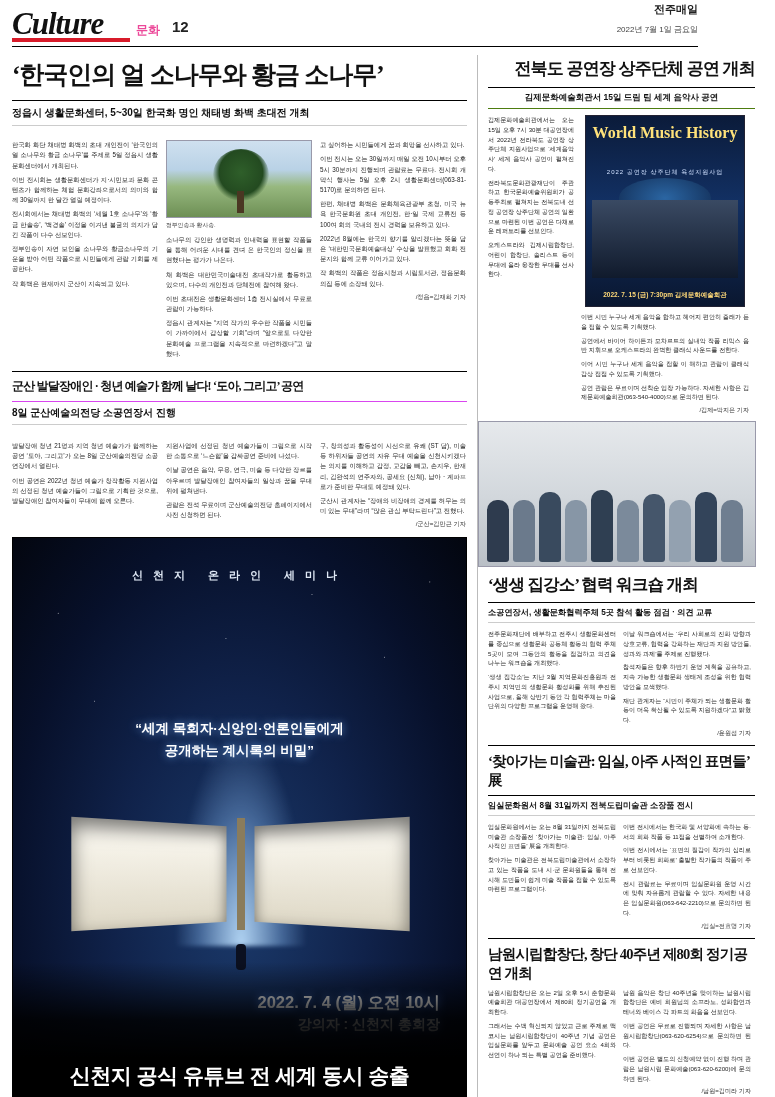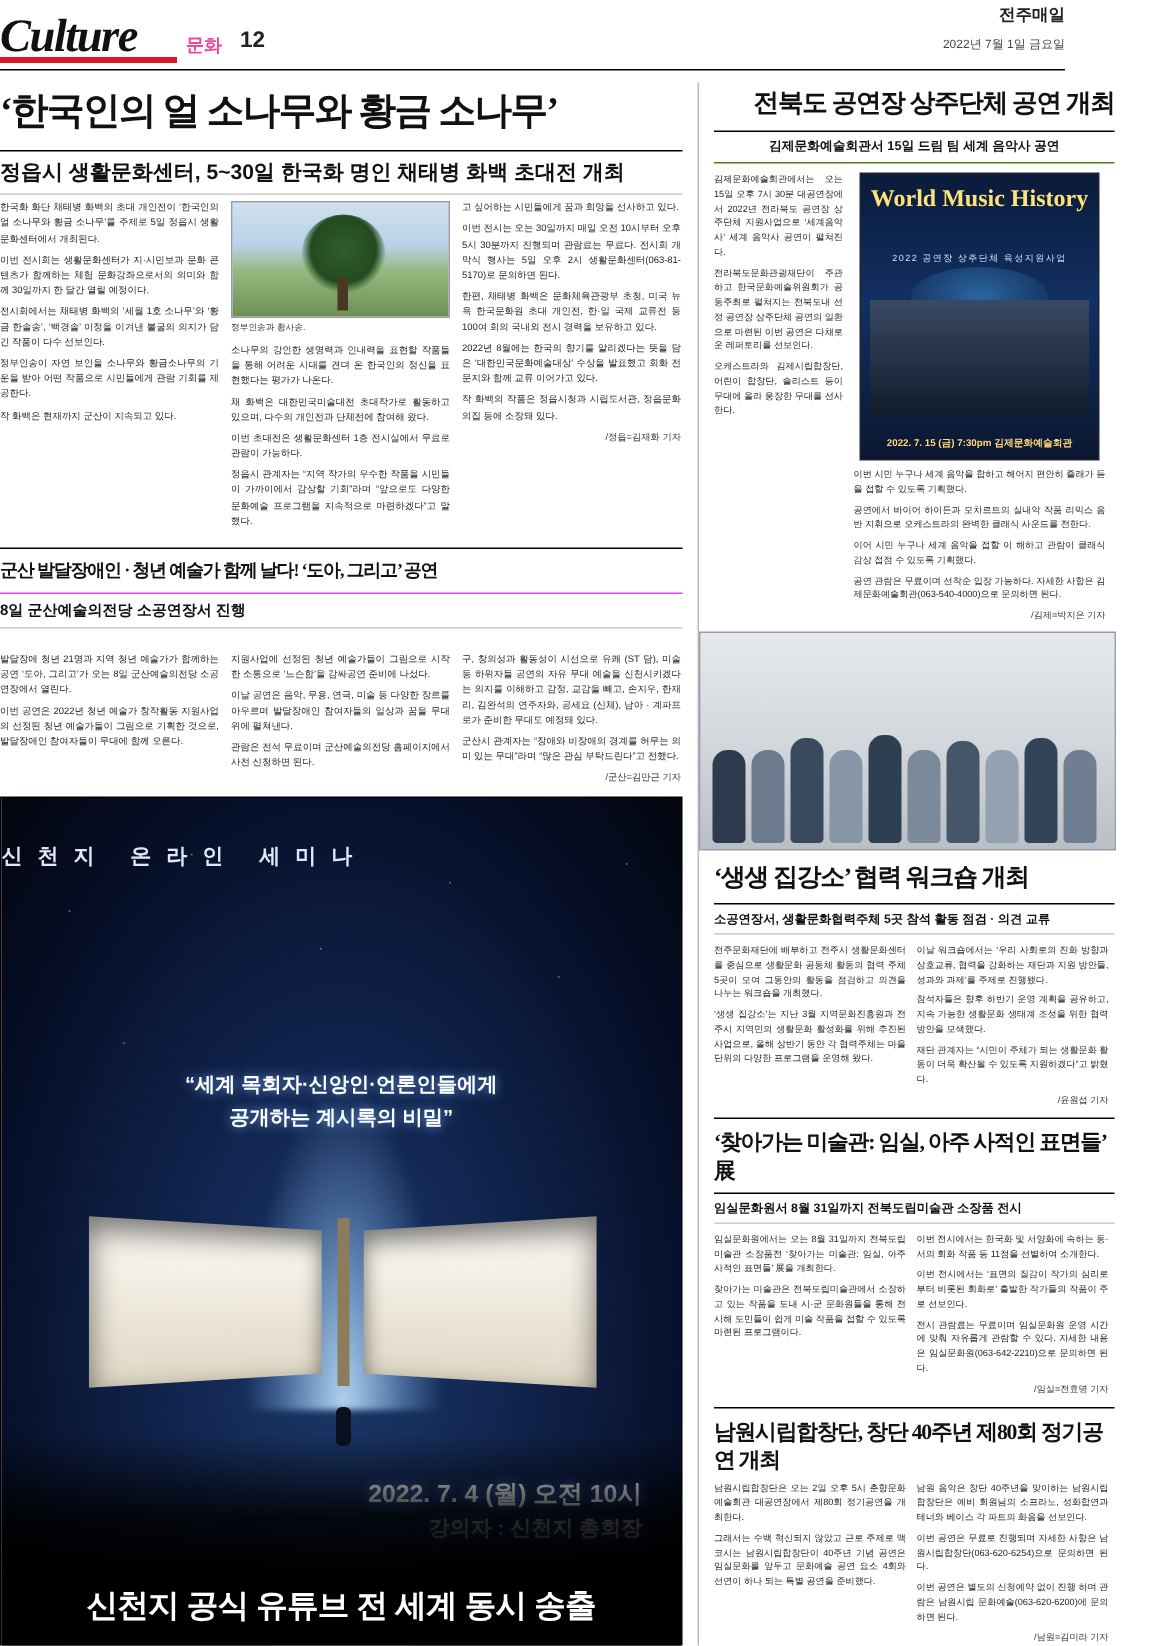"Culture" .page { padding: 0 0 -> 0 12px }
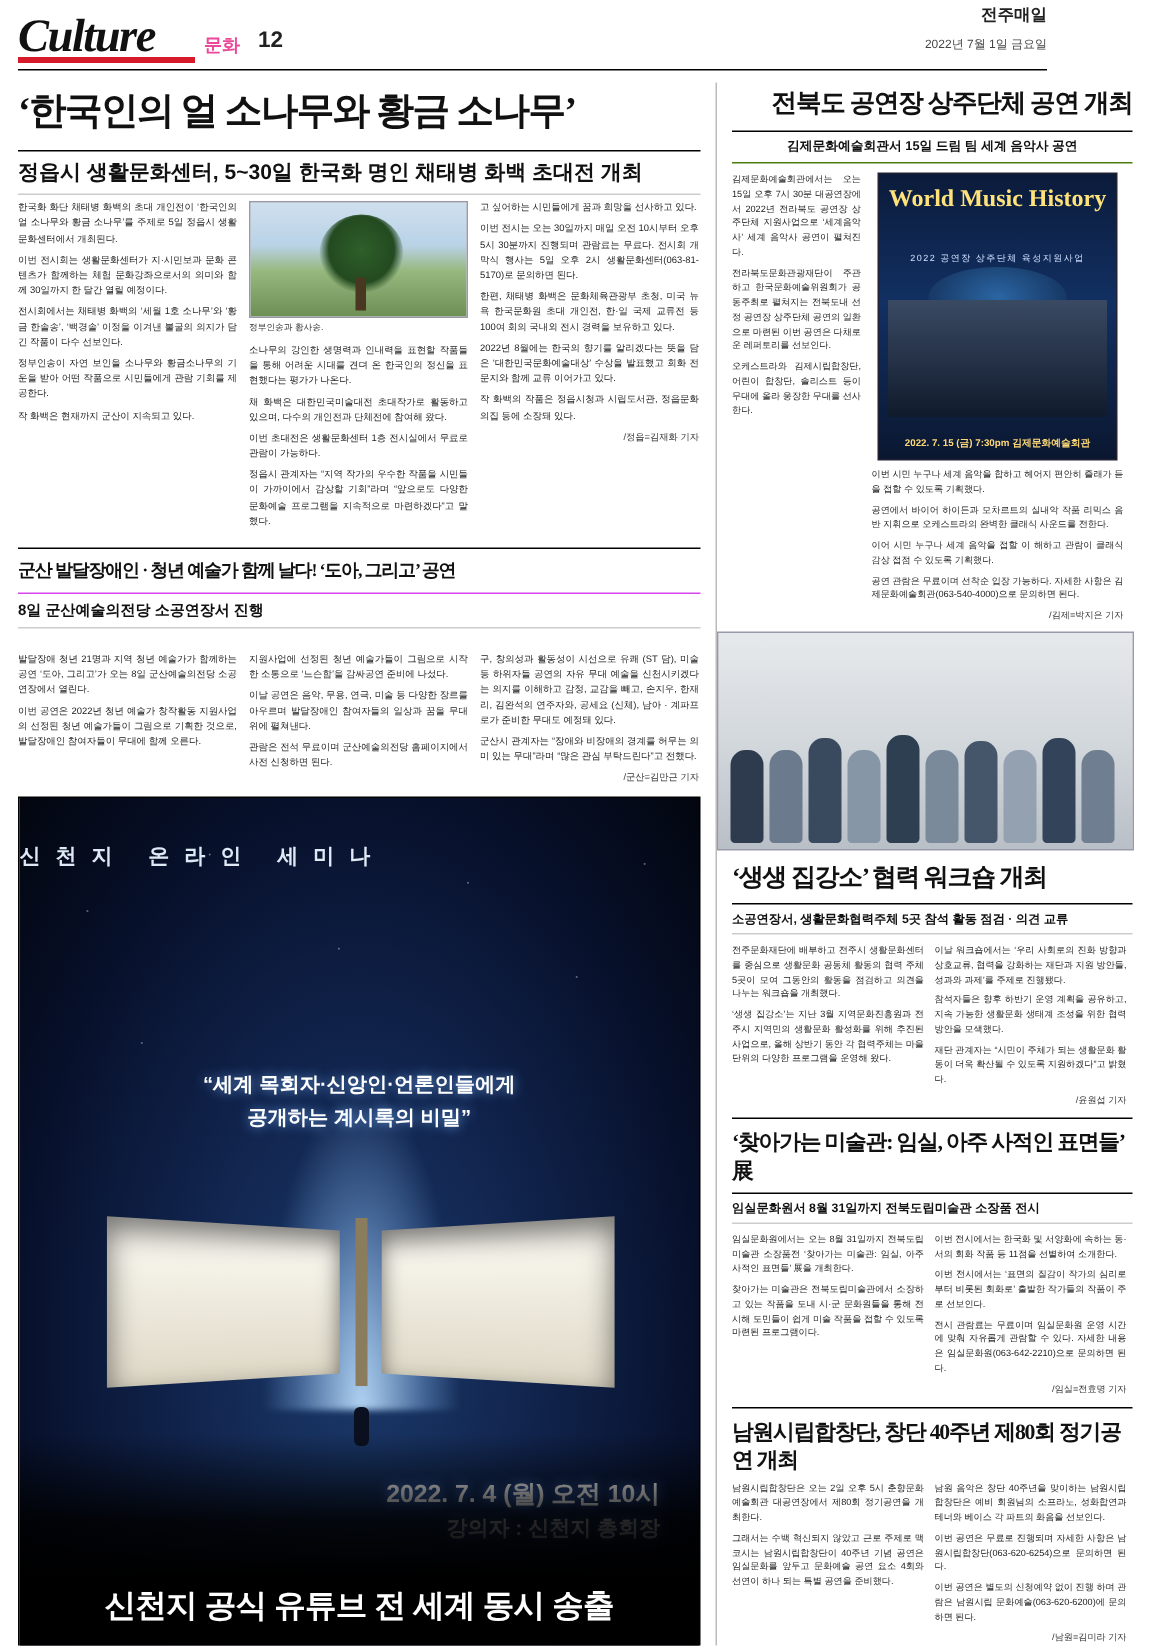"정읍시 생활문화센터, 5~30일 한국화 명인" .subhead { font-size: 14px -> 10px; margin-bottom: 4px -> 14px }
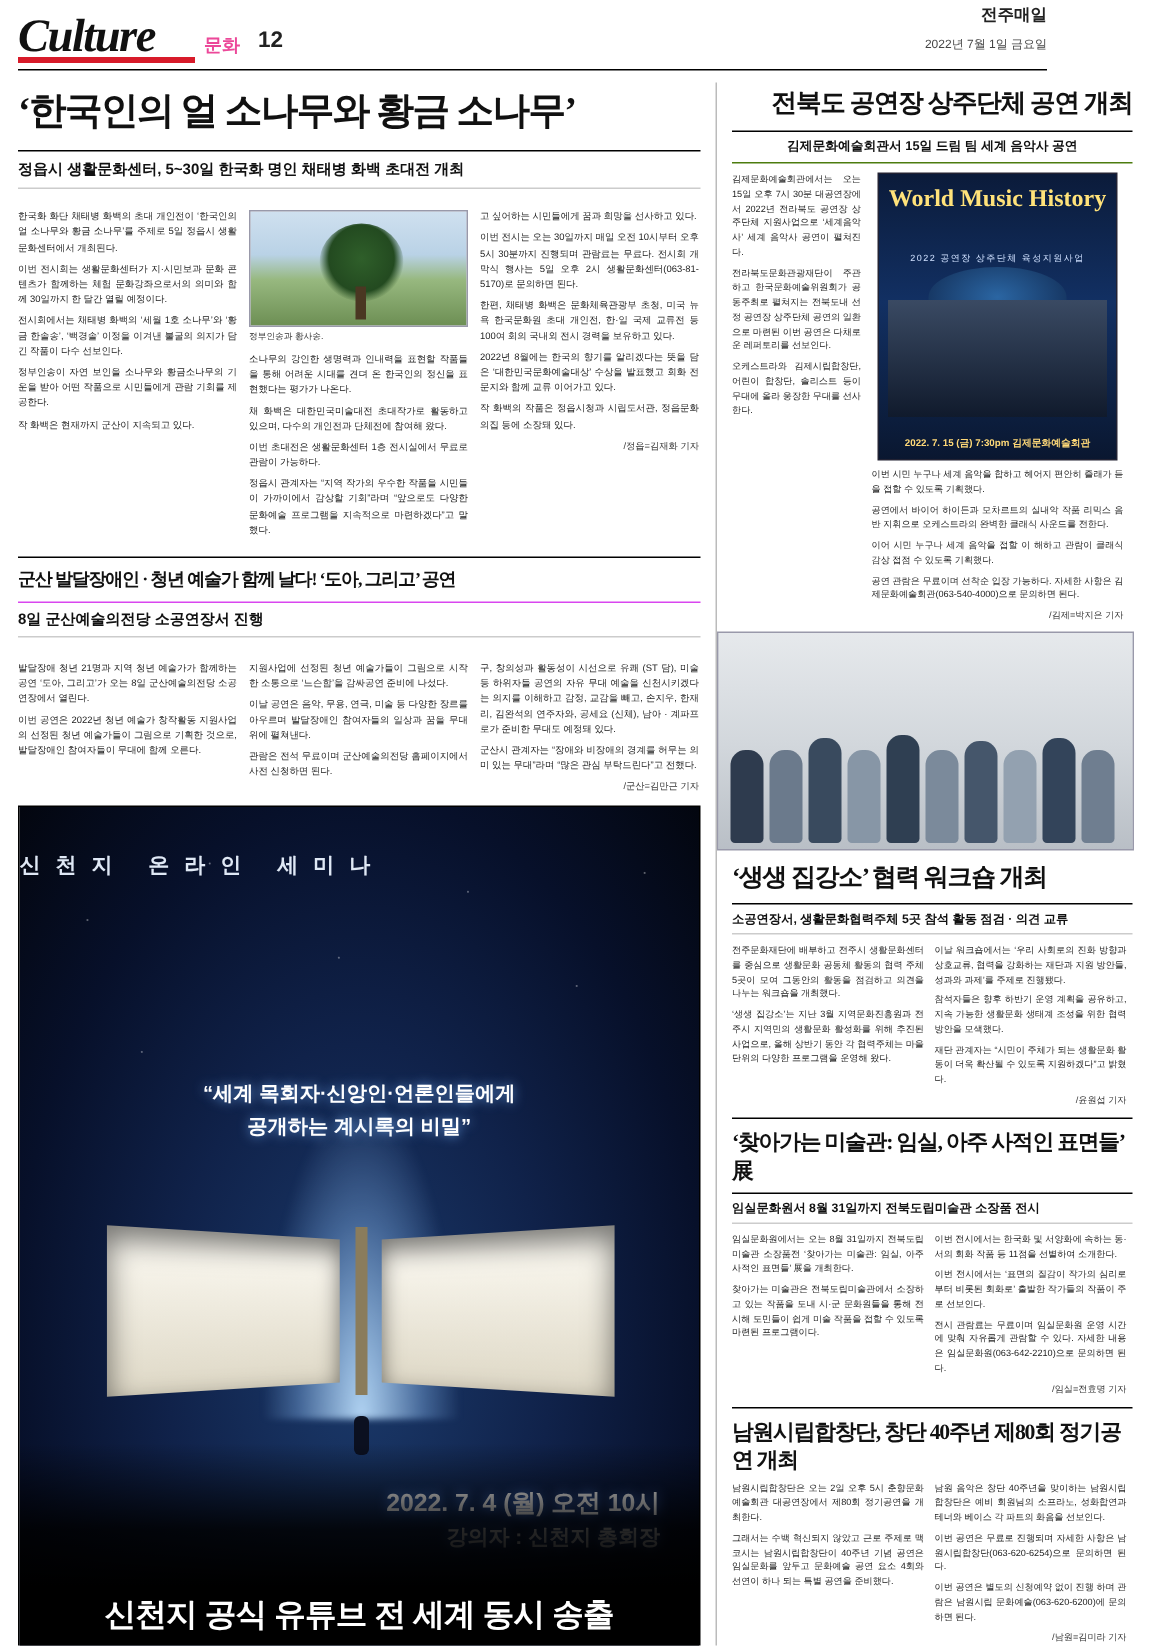"신천지 온라인 세미나" .ad-kicker { font-size: 14px -> 11px; text-align: left -> center }
